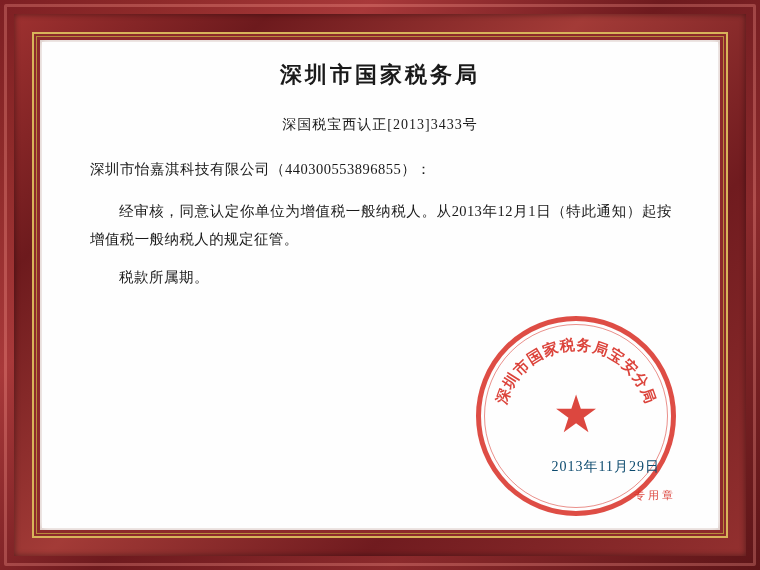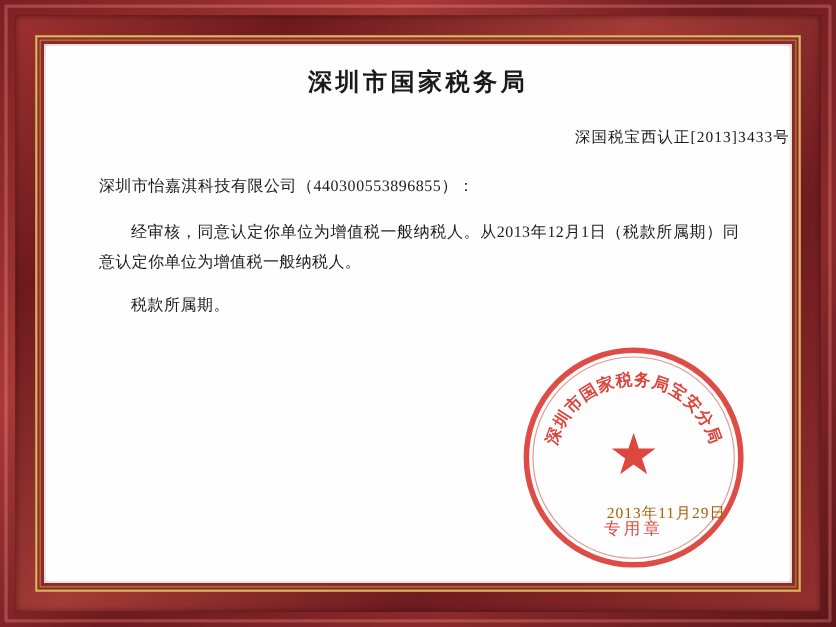"深国税宝西认正[2013]3433号" .doc-number { text-align: right -> center }
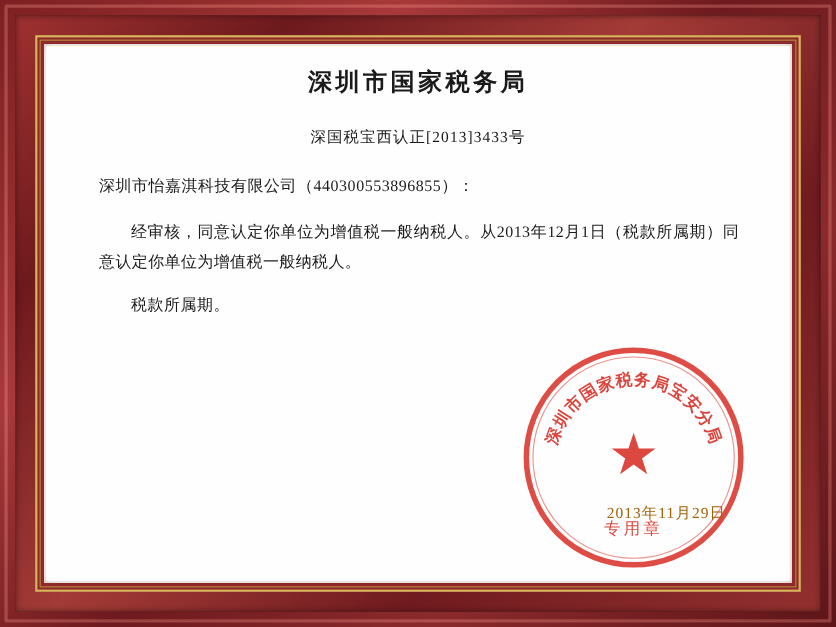"经审核，同意认定你单位为增值税一般纳税人。从2013年12月1日（税款所属期）同" p.body-para { text: 税款所属期）同意认定你单位为增值税一般纳税人 -> 特此通知）起按增值税一般纳税人的规定征管 }
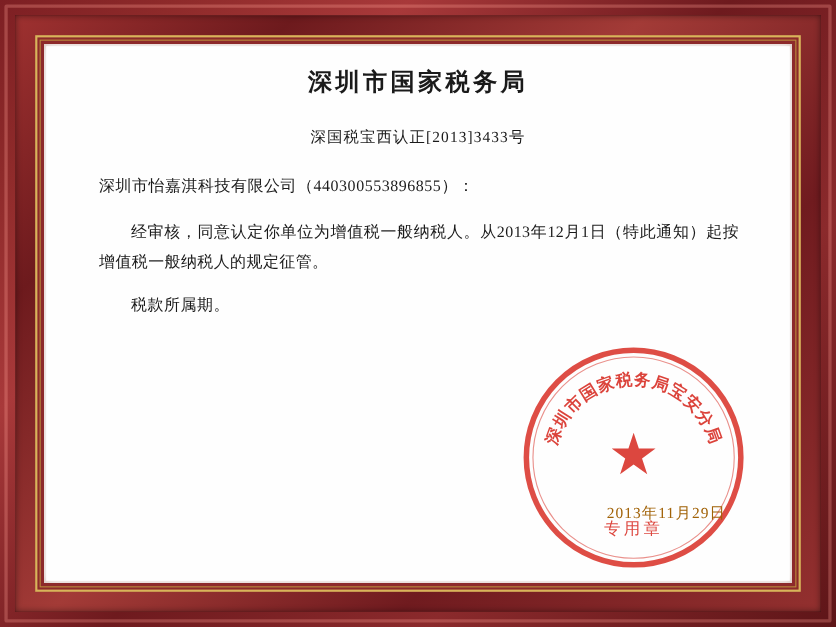"2013年11月29日" .date-line { color: #a16207 -> #0c4a6e }
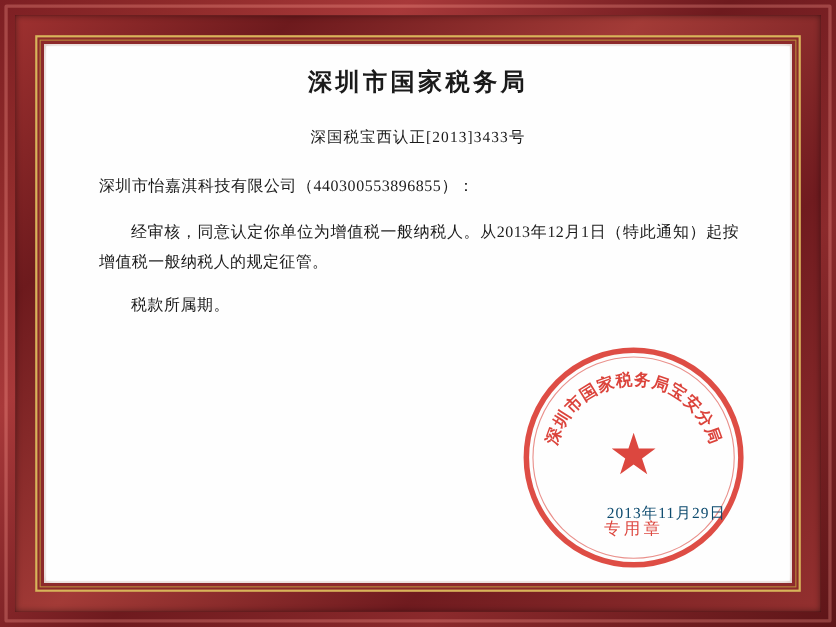"专用章" .seal-bottom-text { bottom: 26px -> 13px; font-size: 15px -> 11px; text-align: center -> right }
